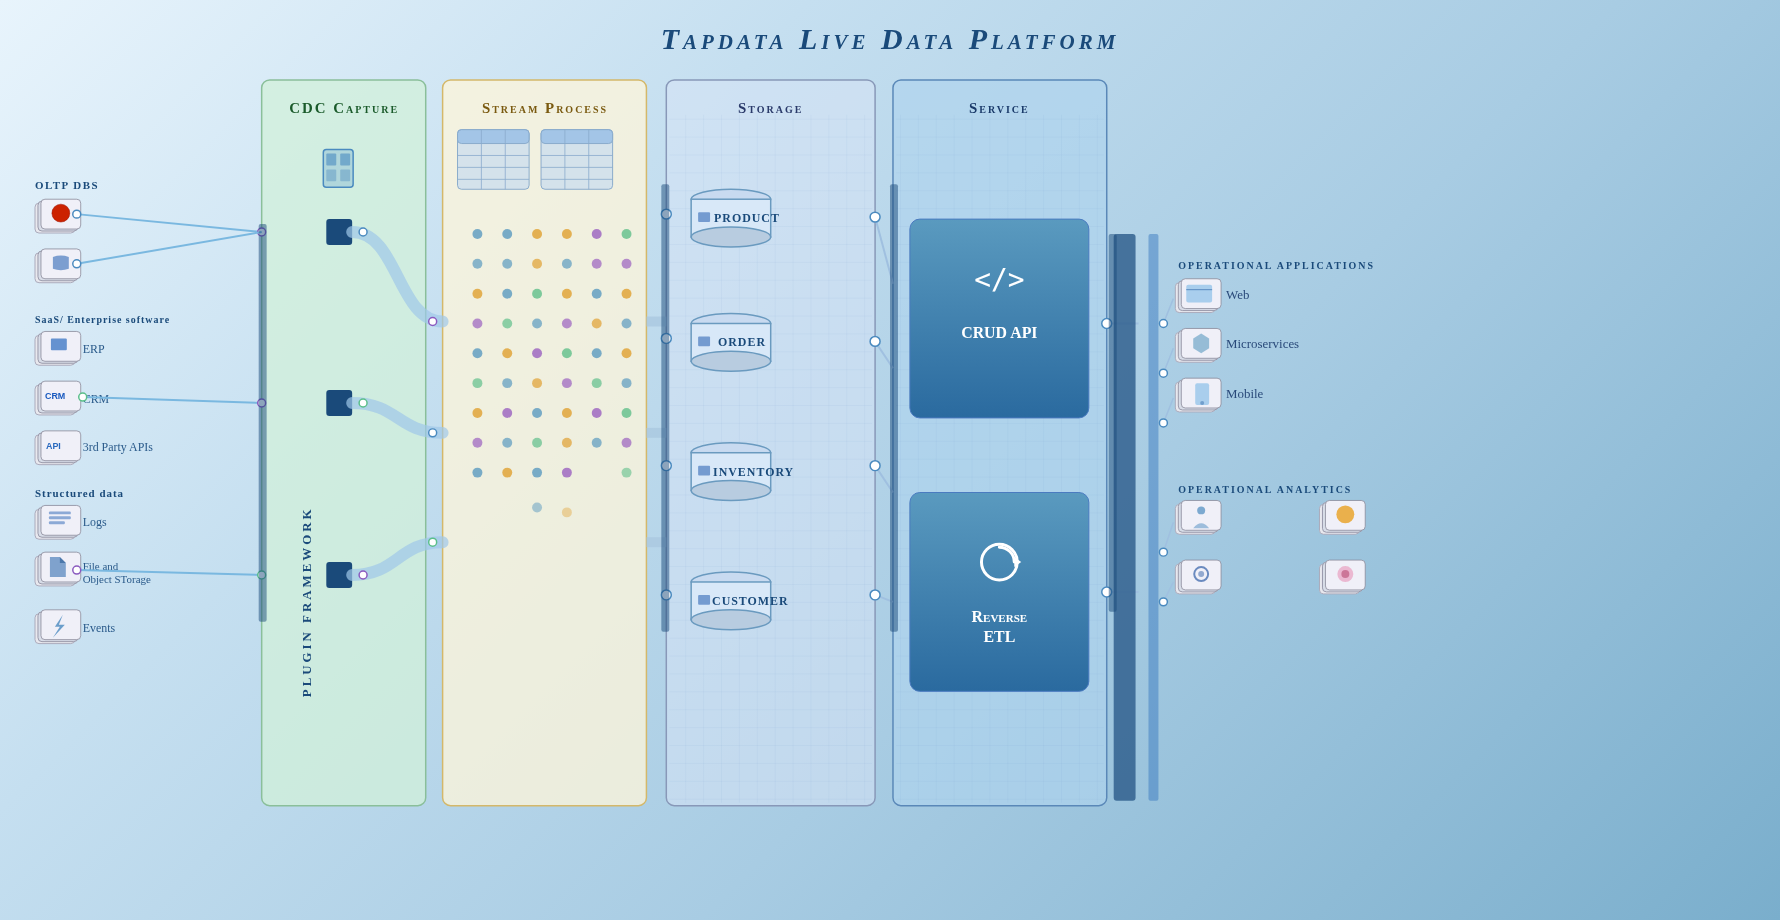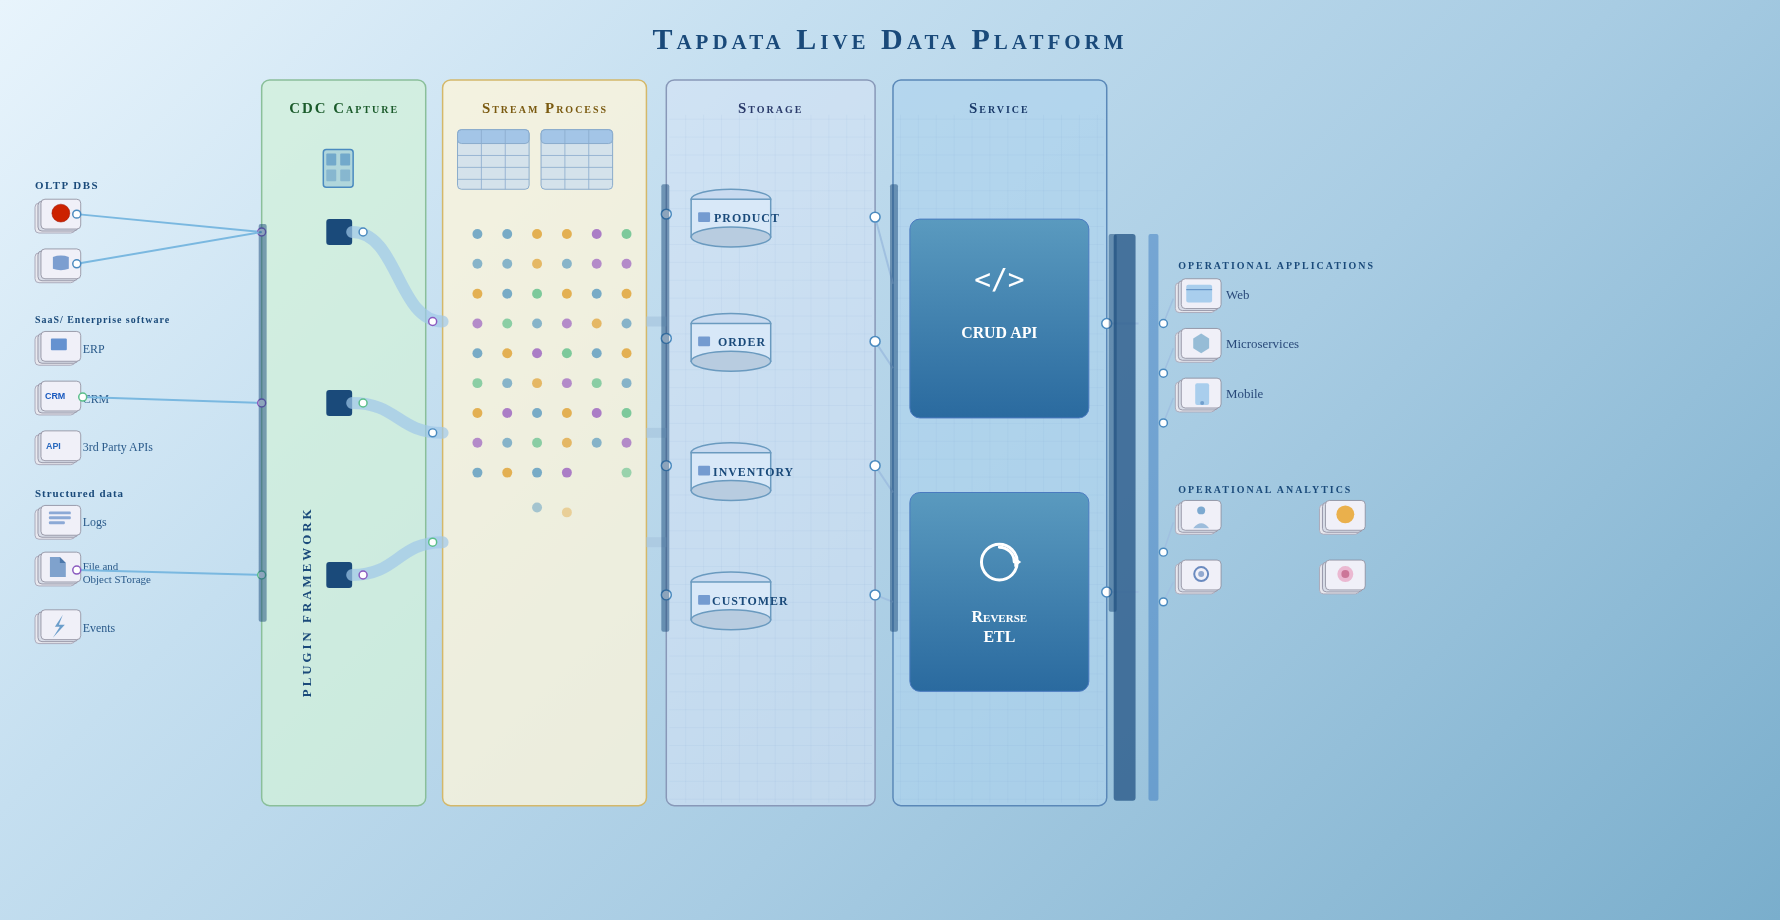"Tapdata Live Data Platform" h1 { font-style: none -> italic }
